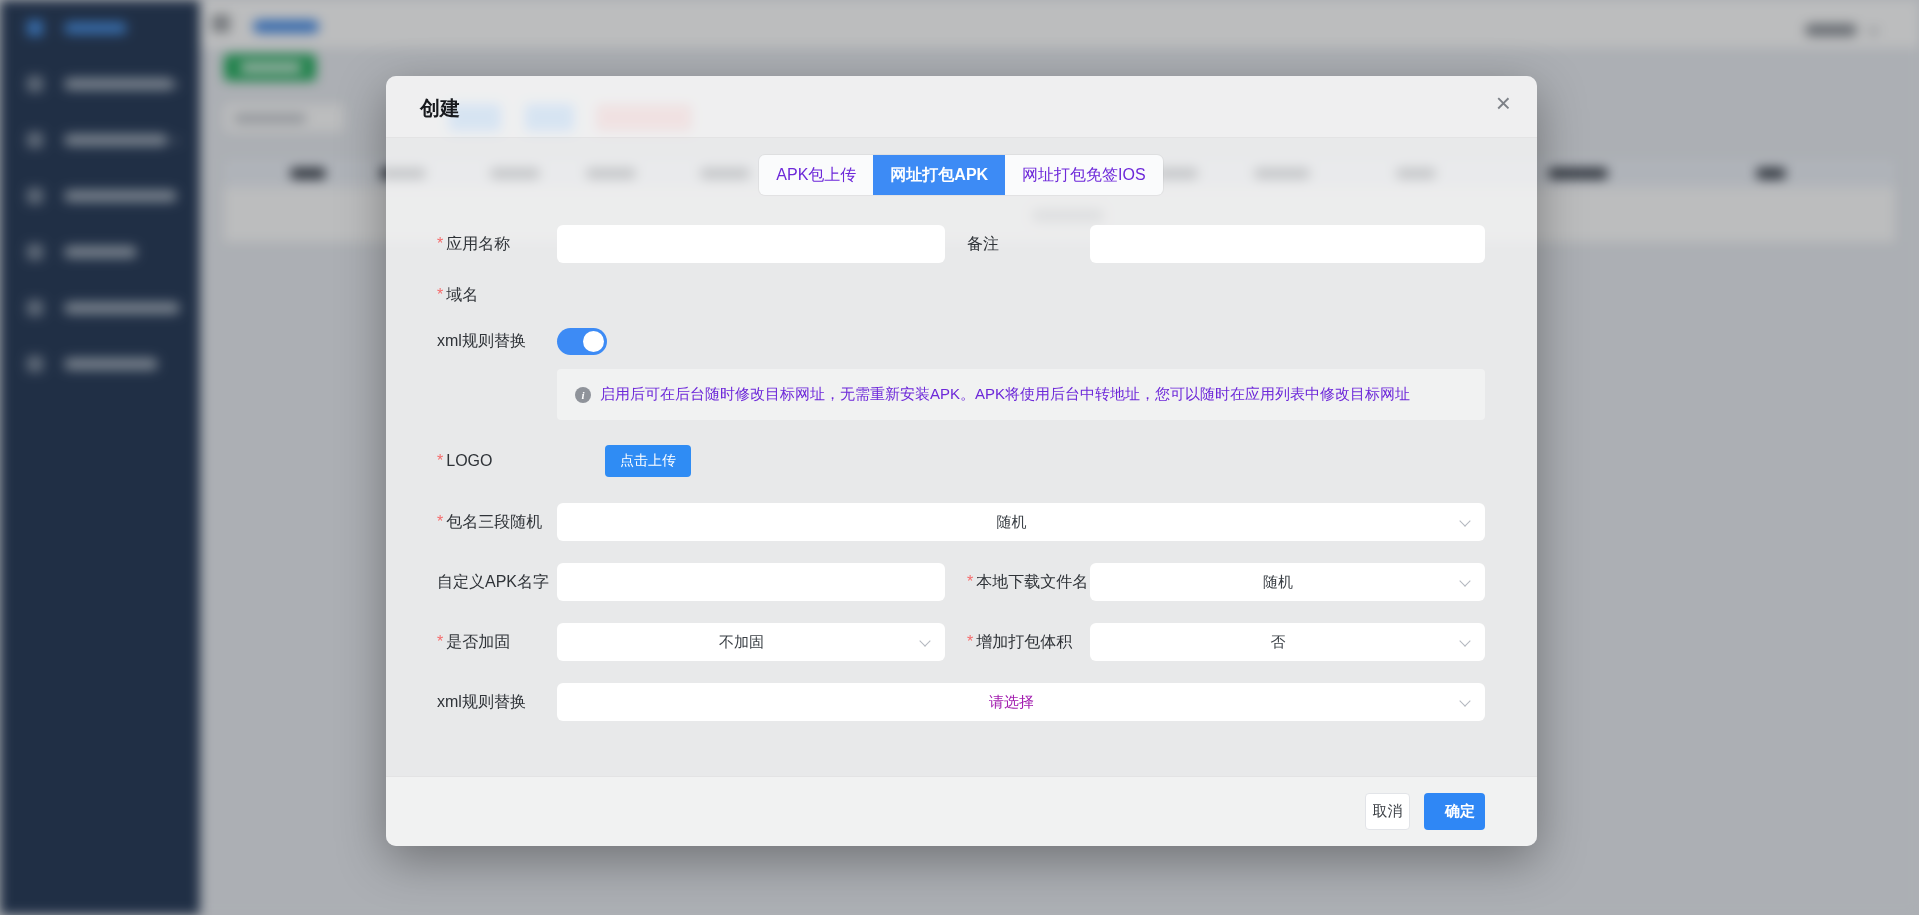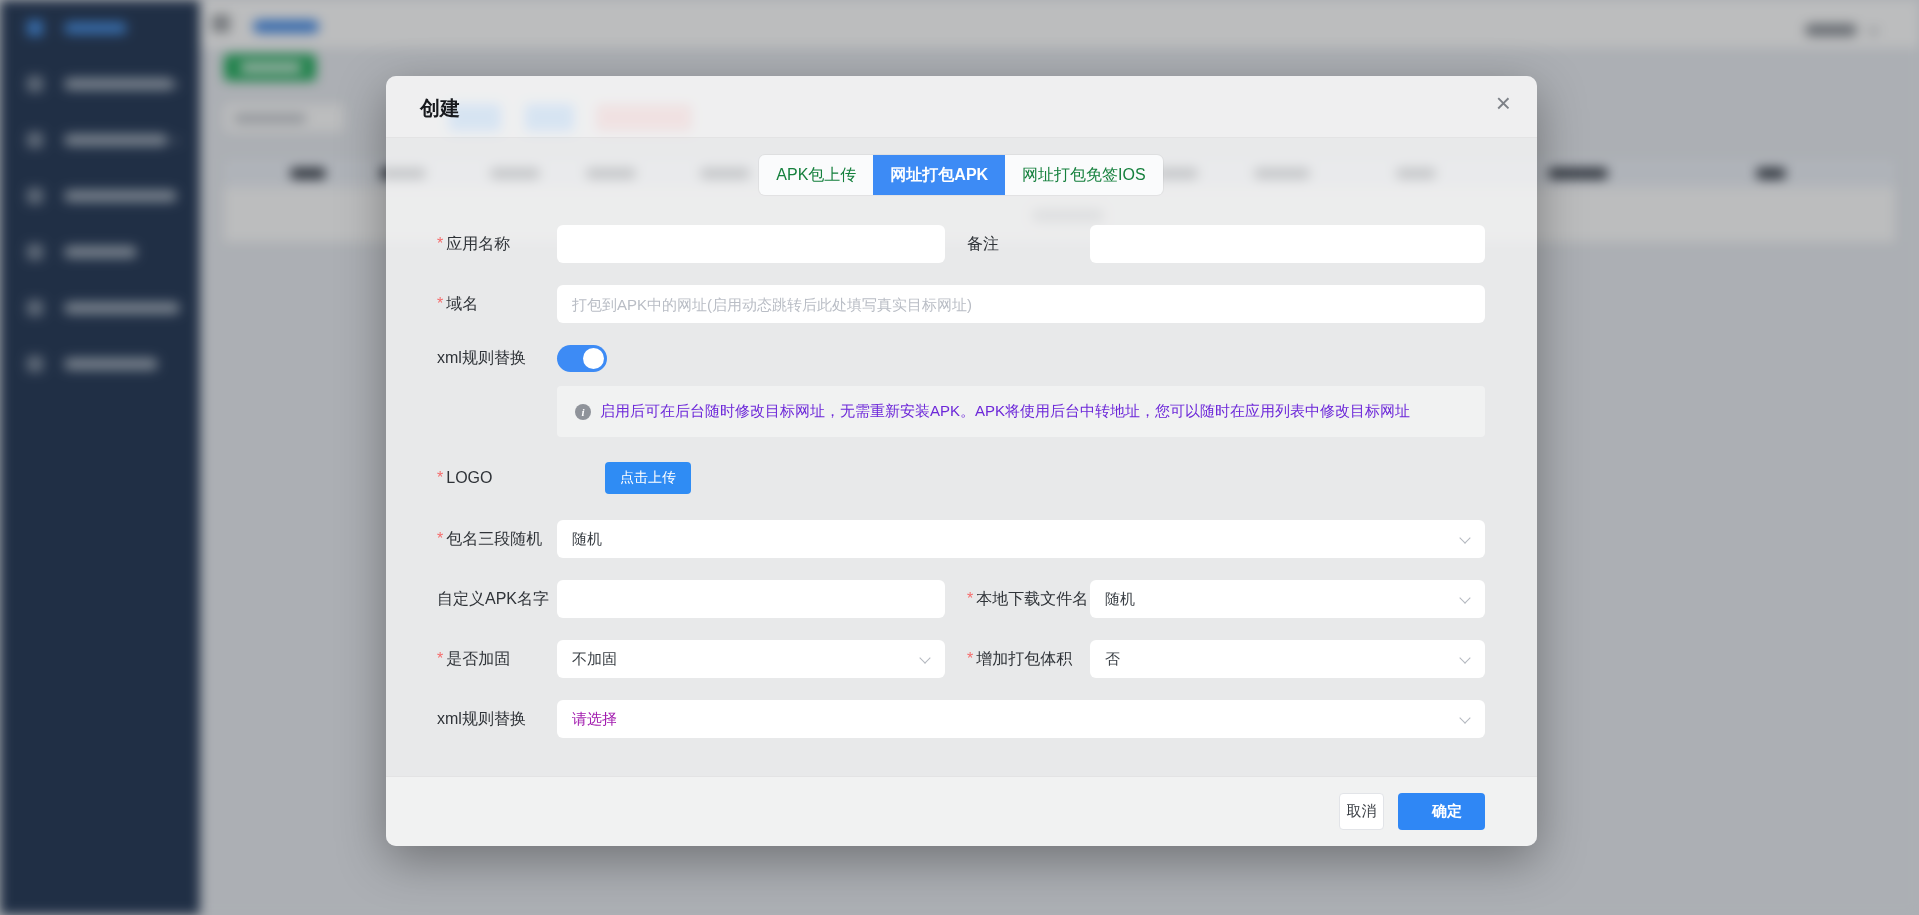"APK包上传" .tab { color: #15803d -> #6d28d9 }
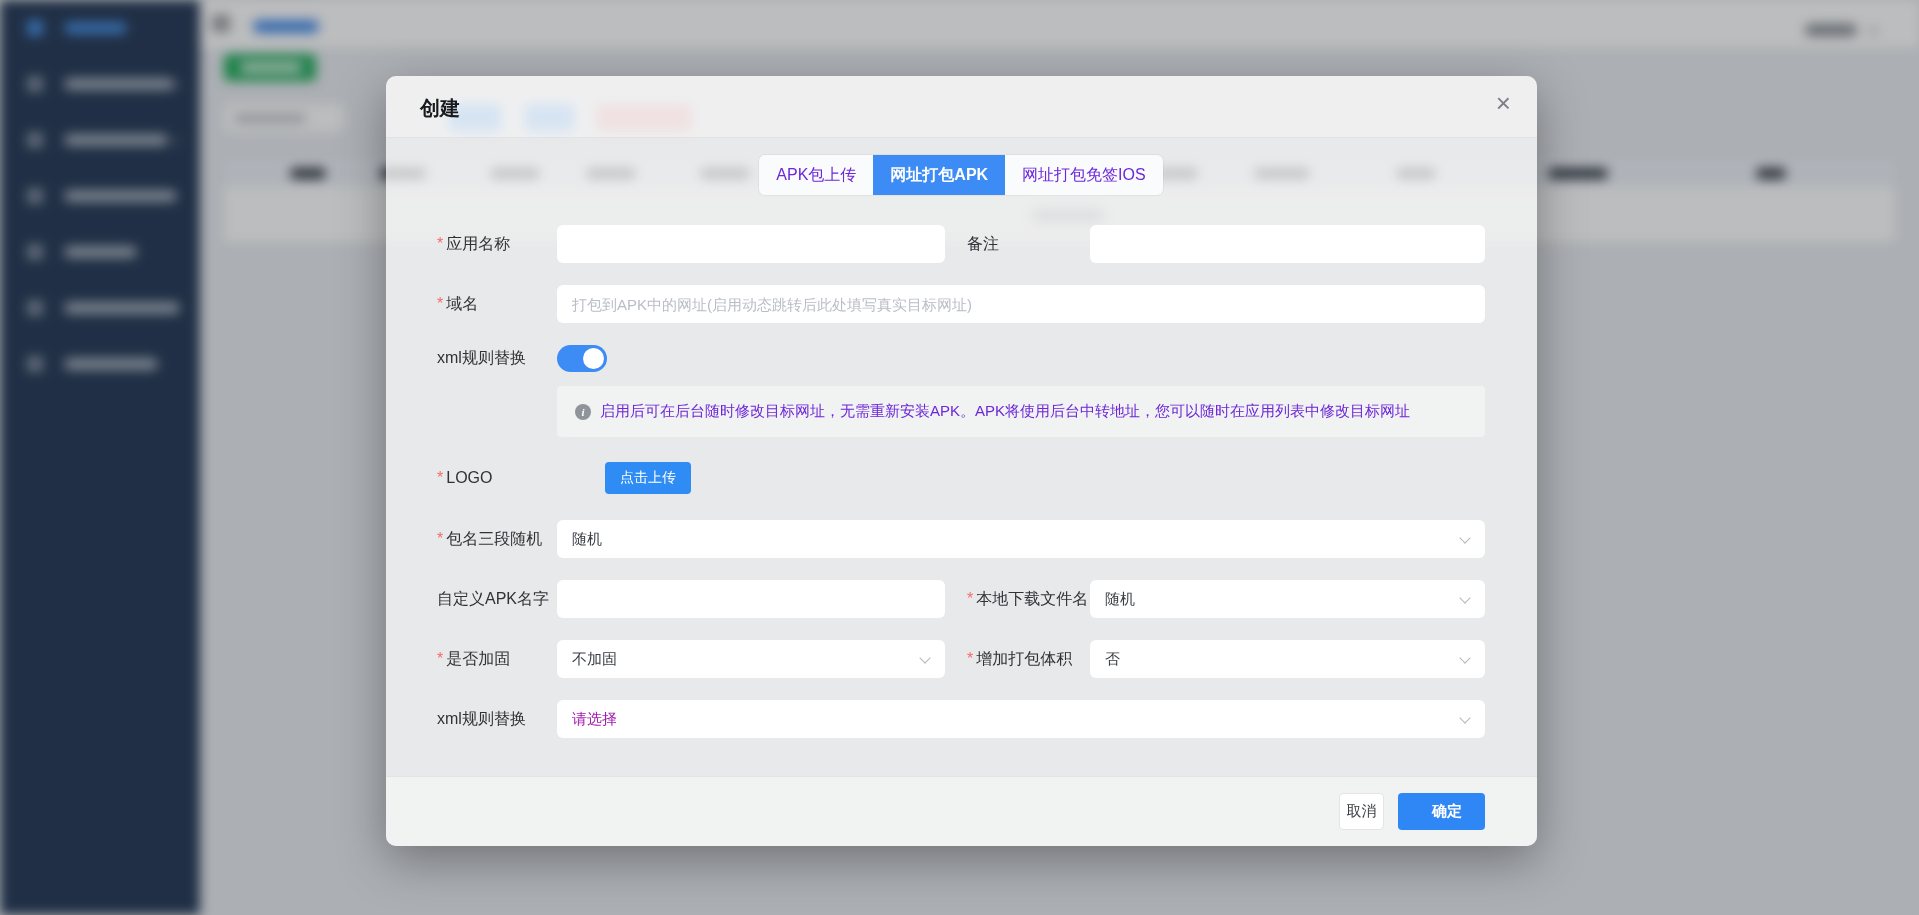"打包到APK中的网址(启用动态跳转后此处填写真实目标网址)" input.f-input { html: <input> -> none }
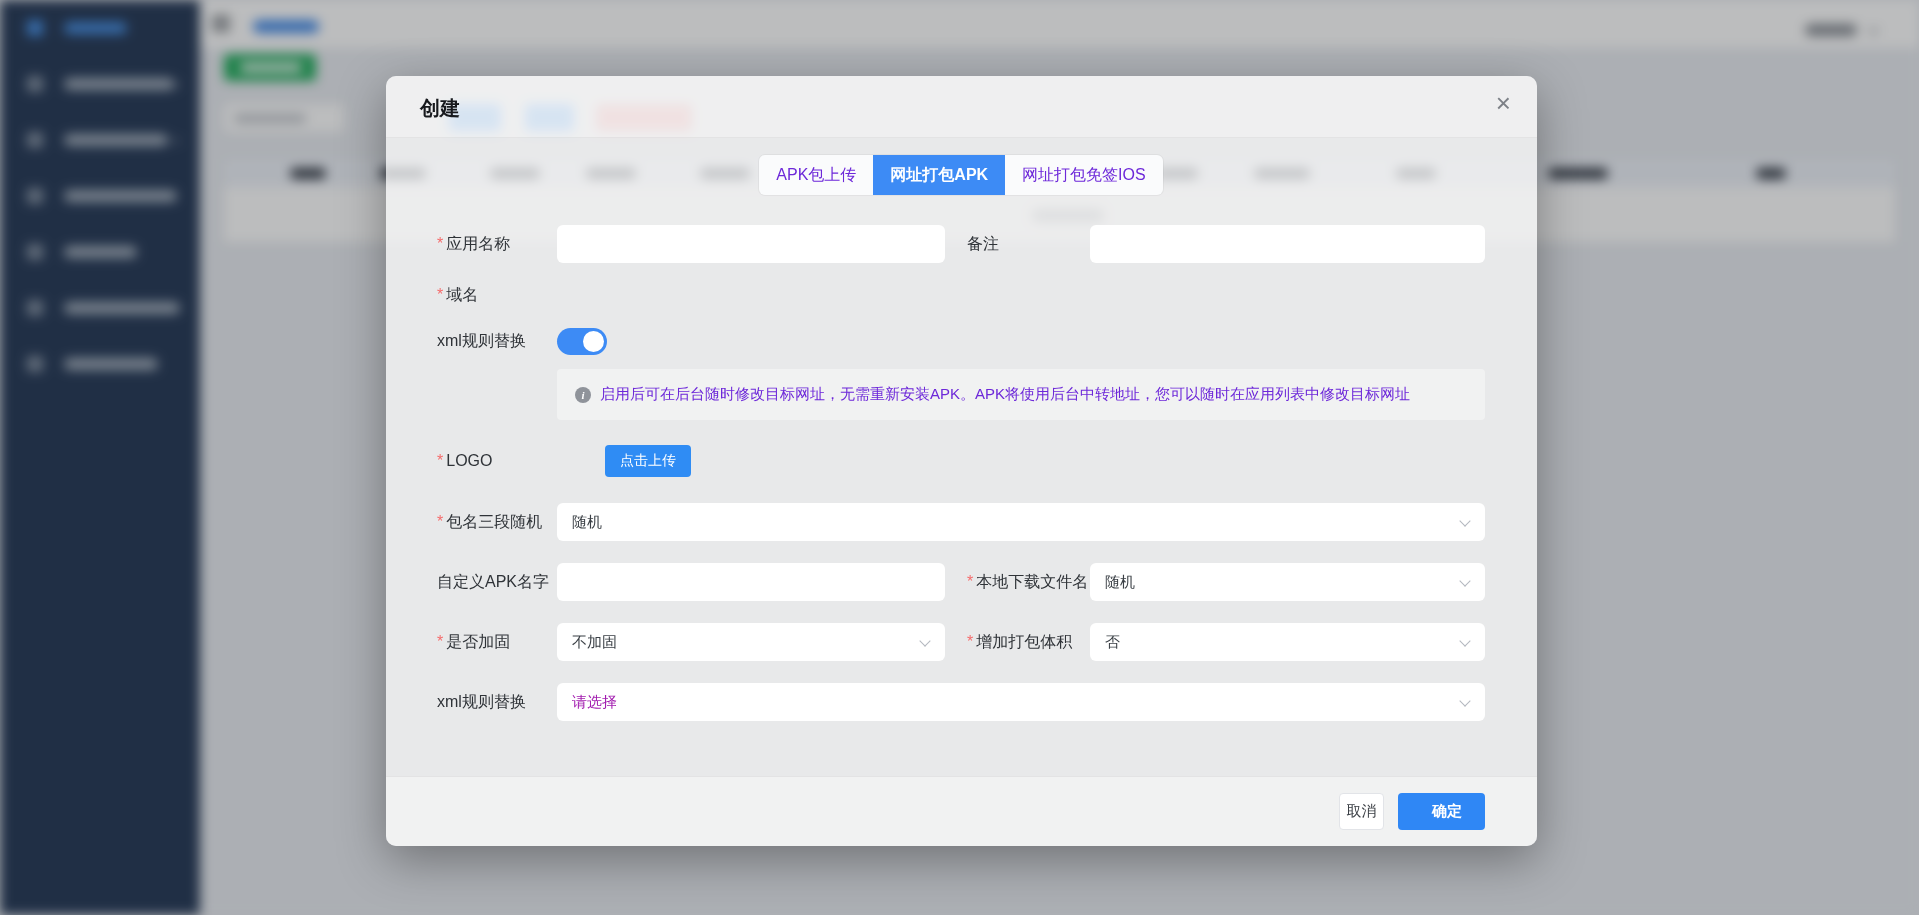"随机" .f-select { justify-content: none -> center }
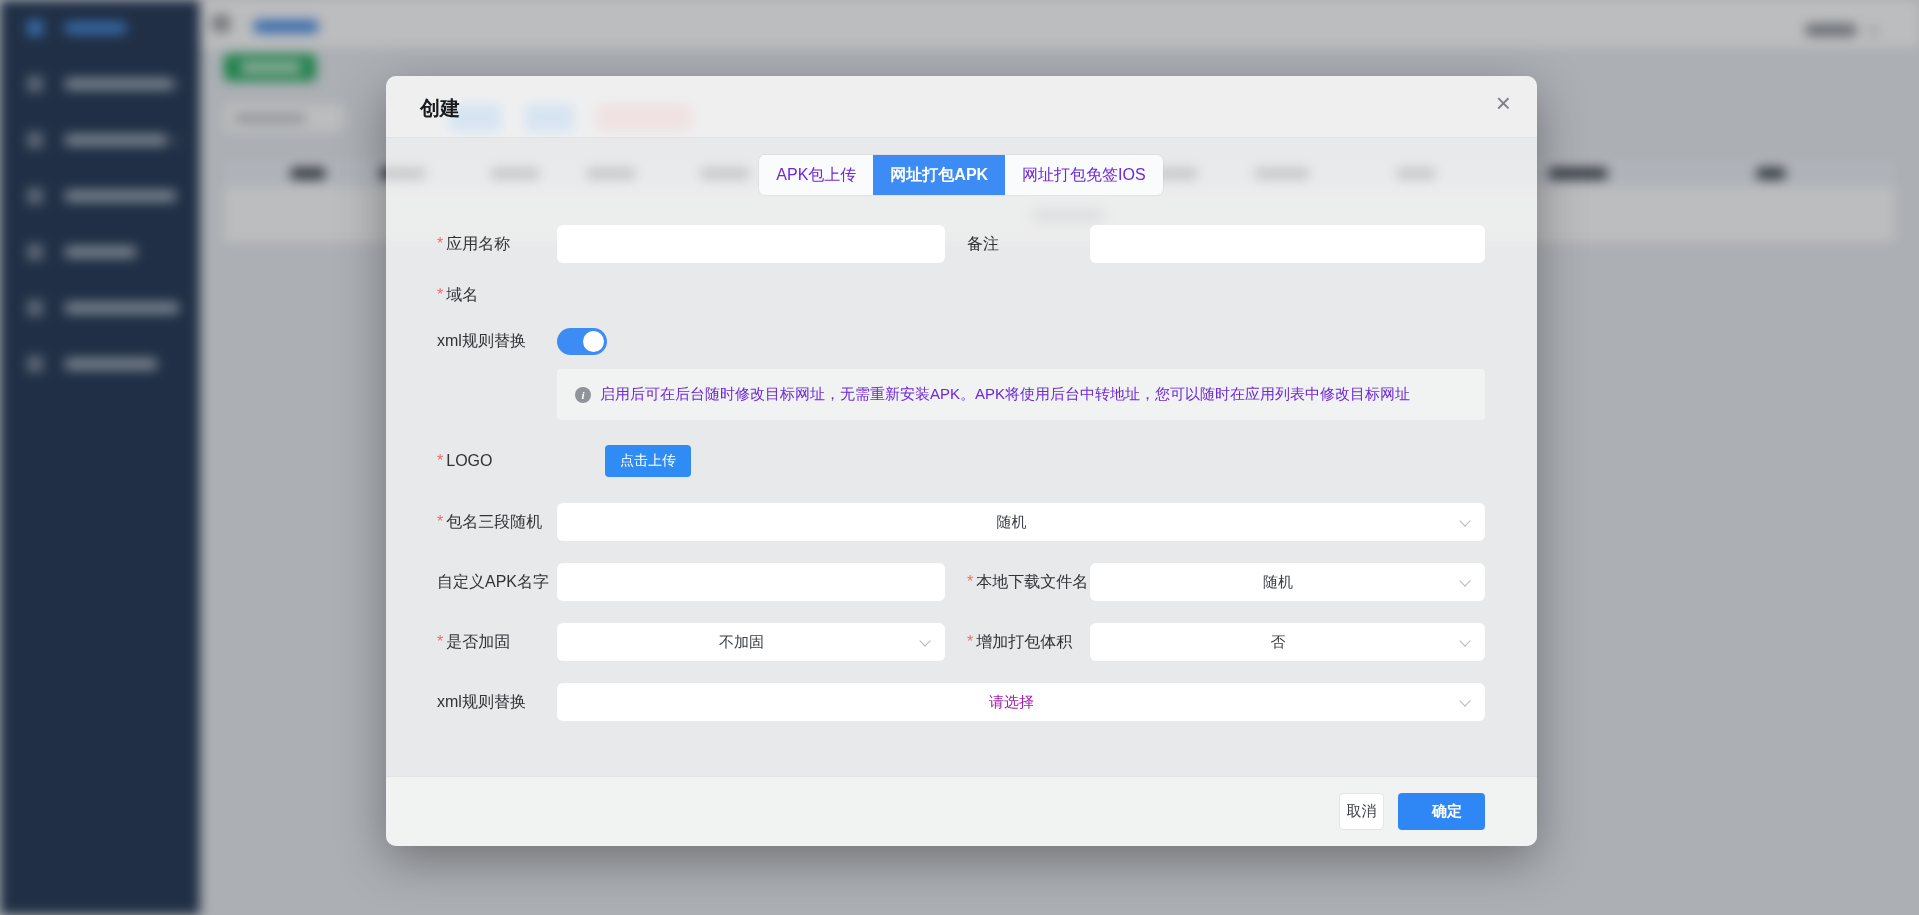"确定" .btn-confirm { width: 87px -> 61px }
